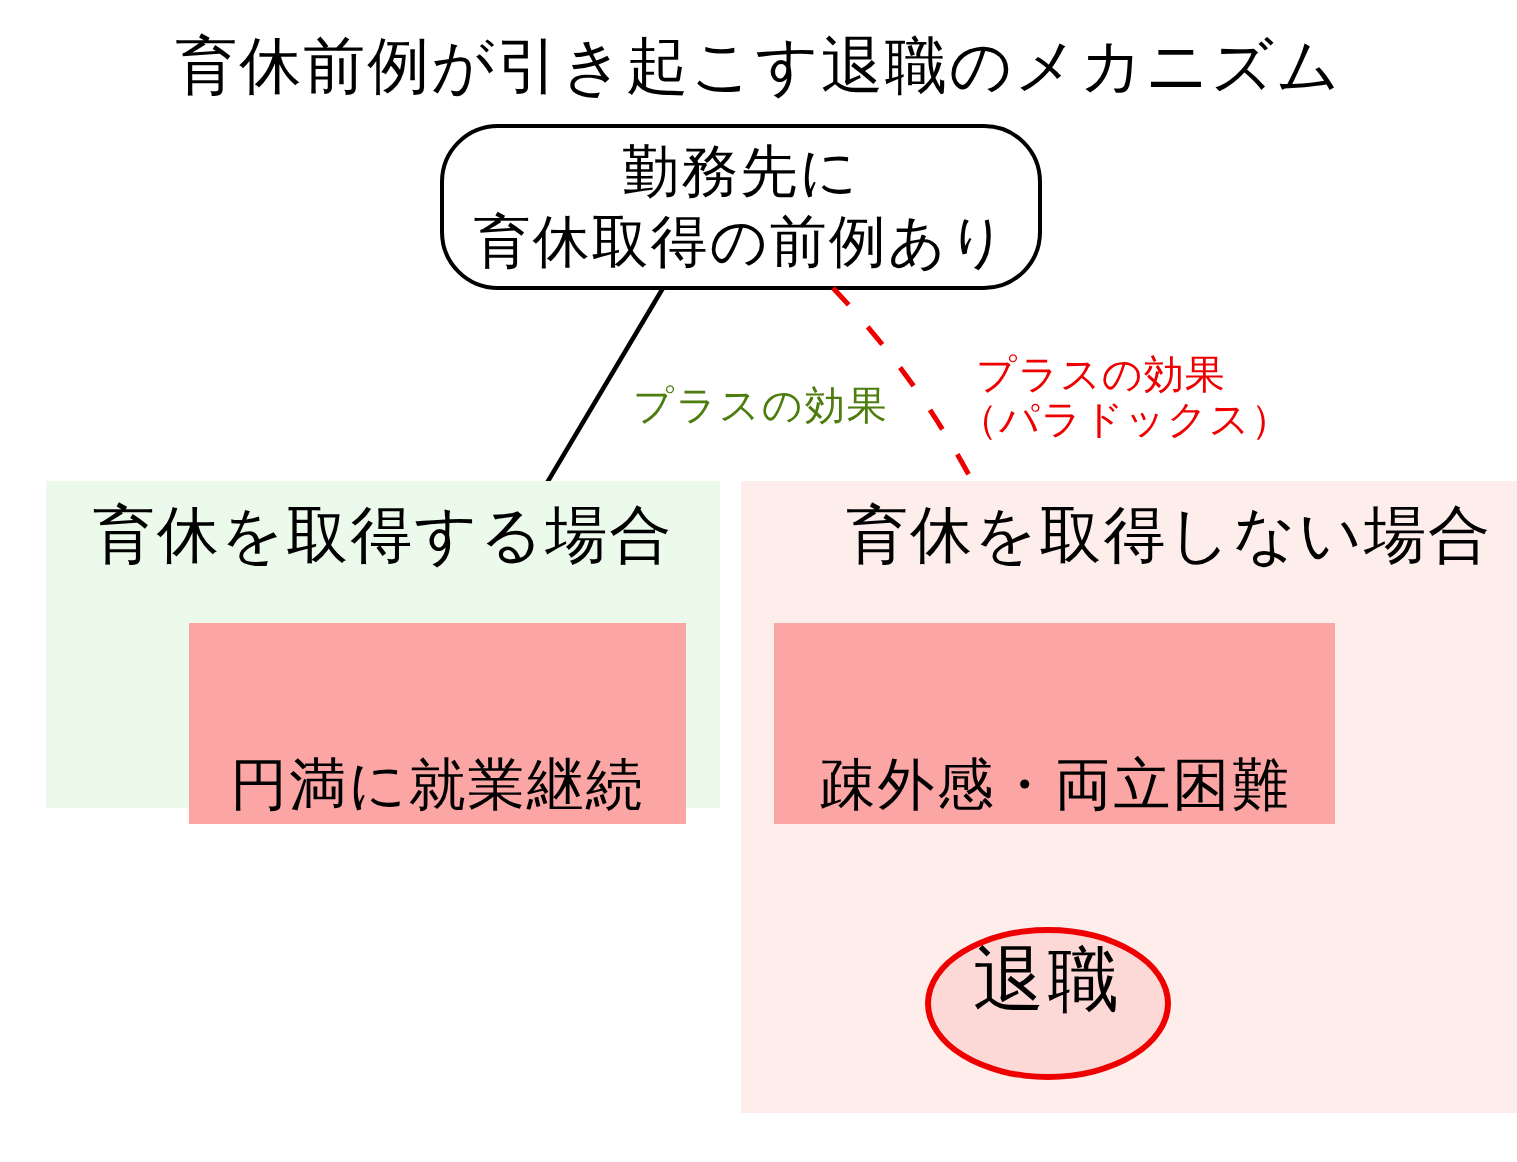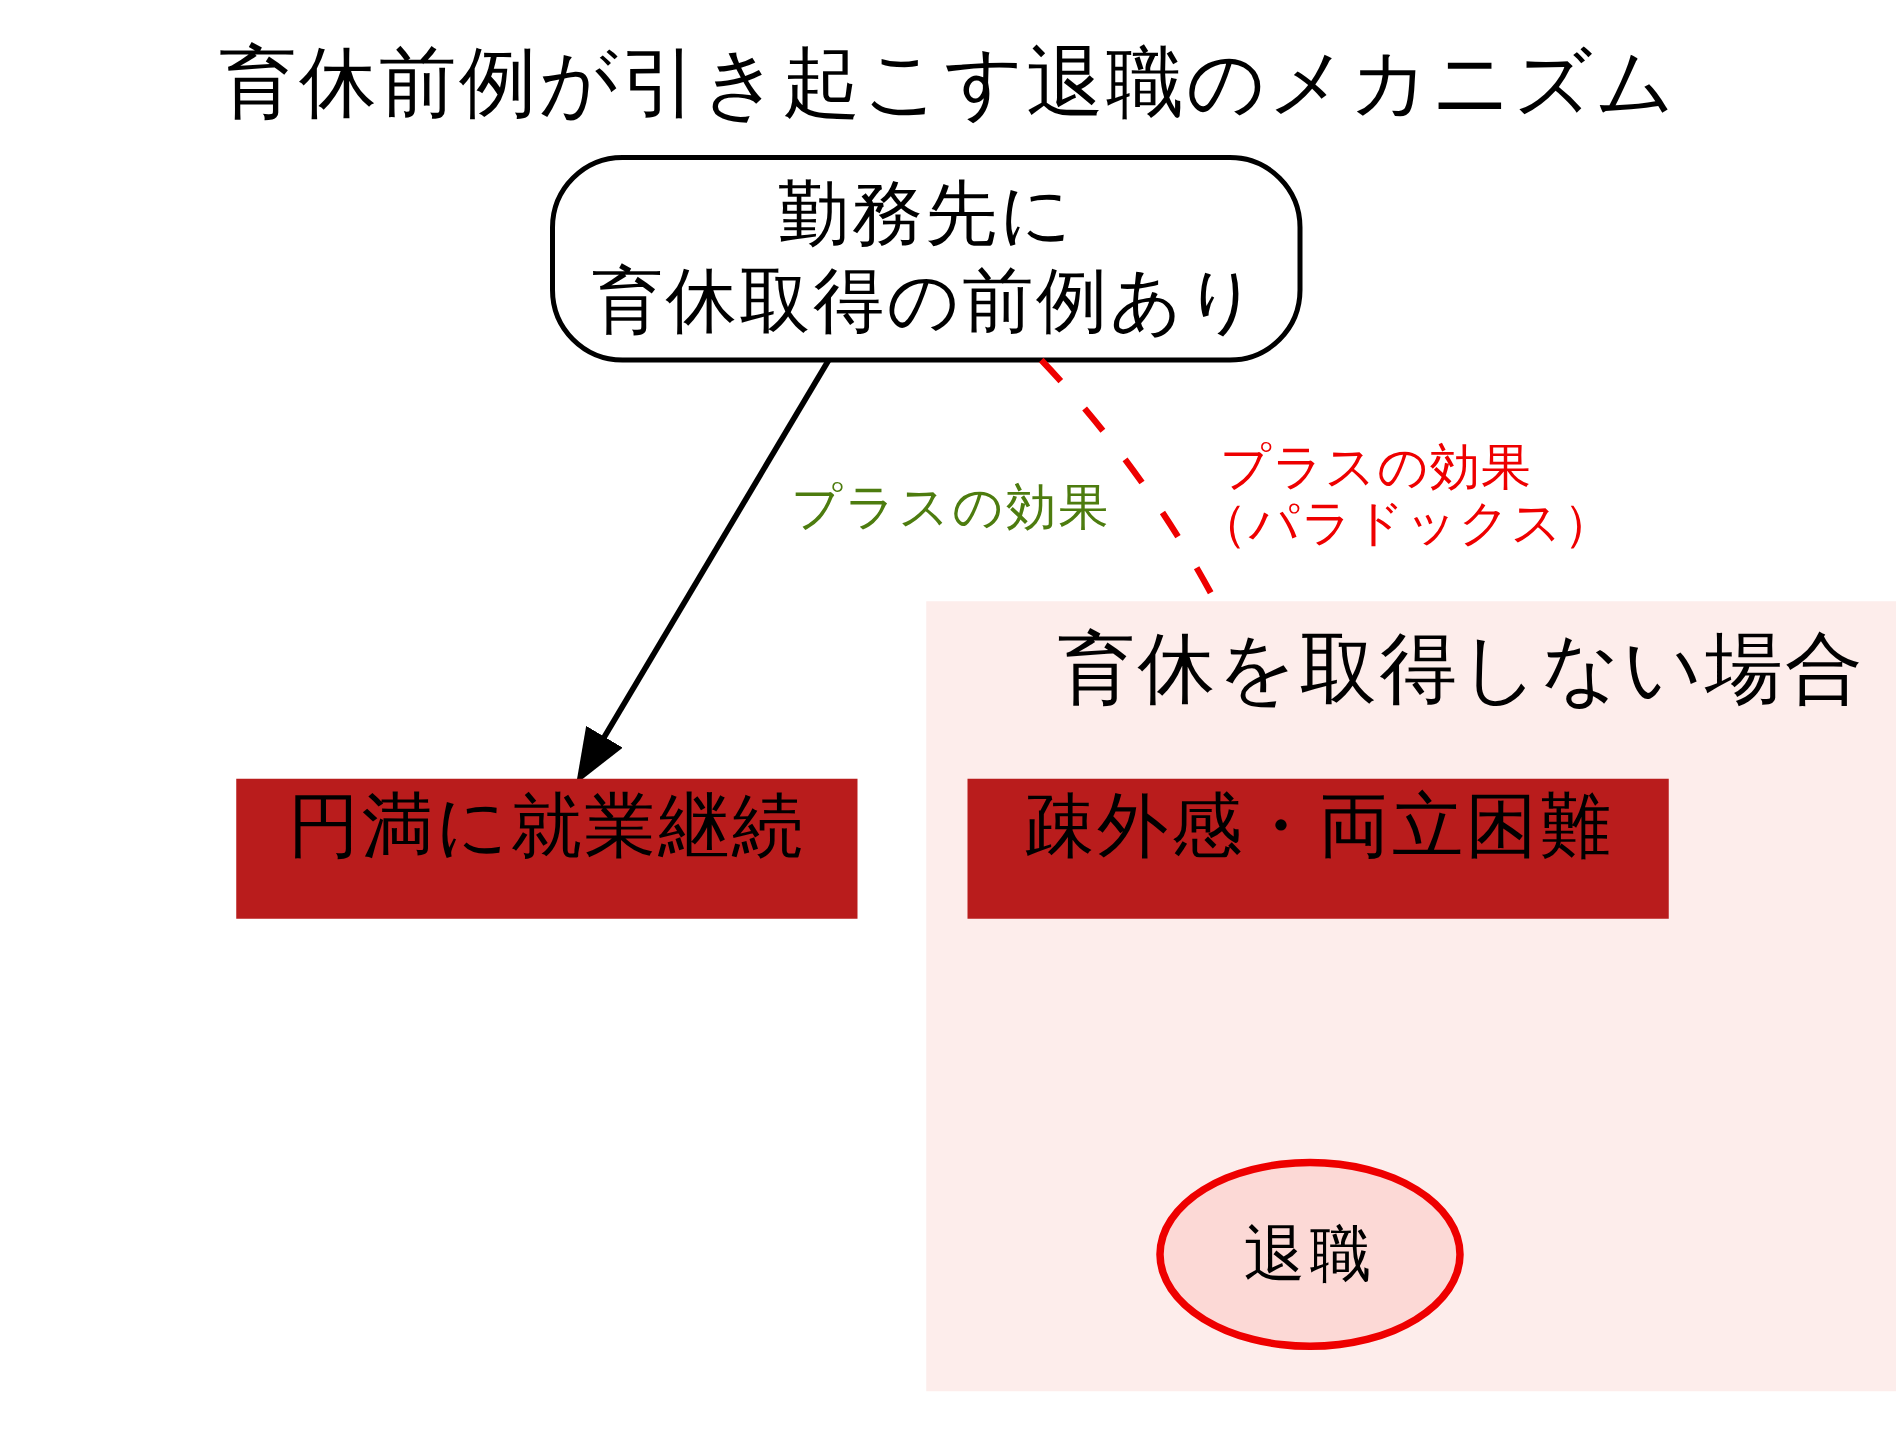"育休を取得する場合" div.panel { html: none -> <div> <div>育休を取得する場合</div> </div> }
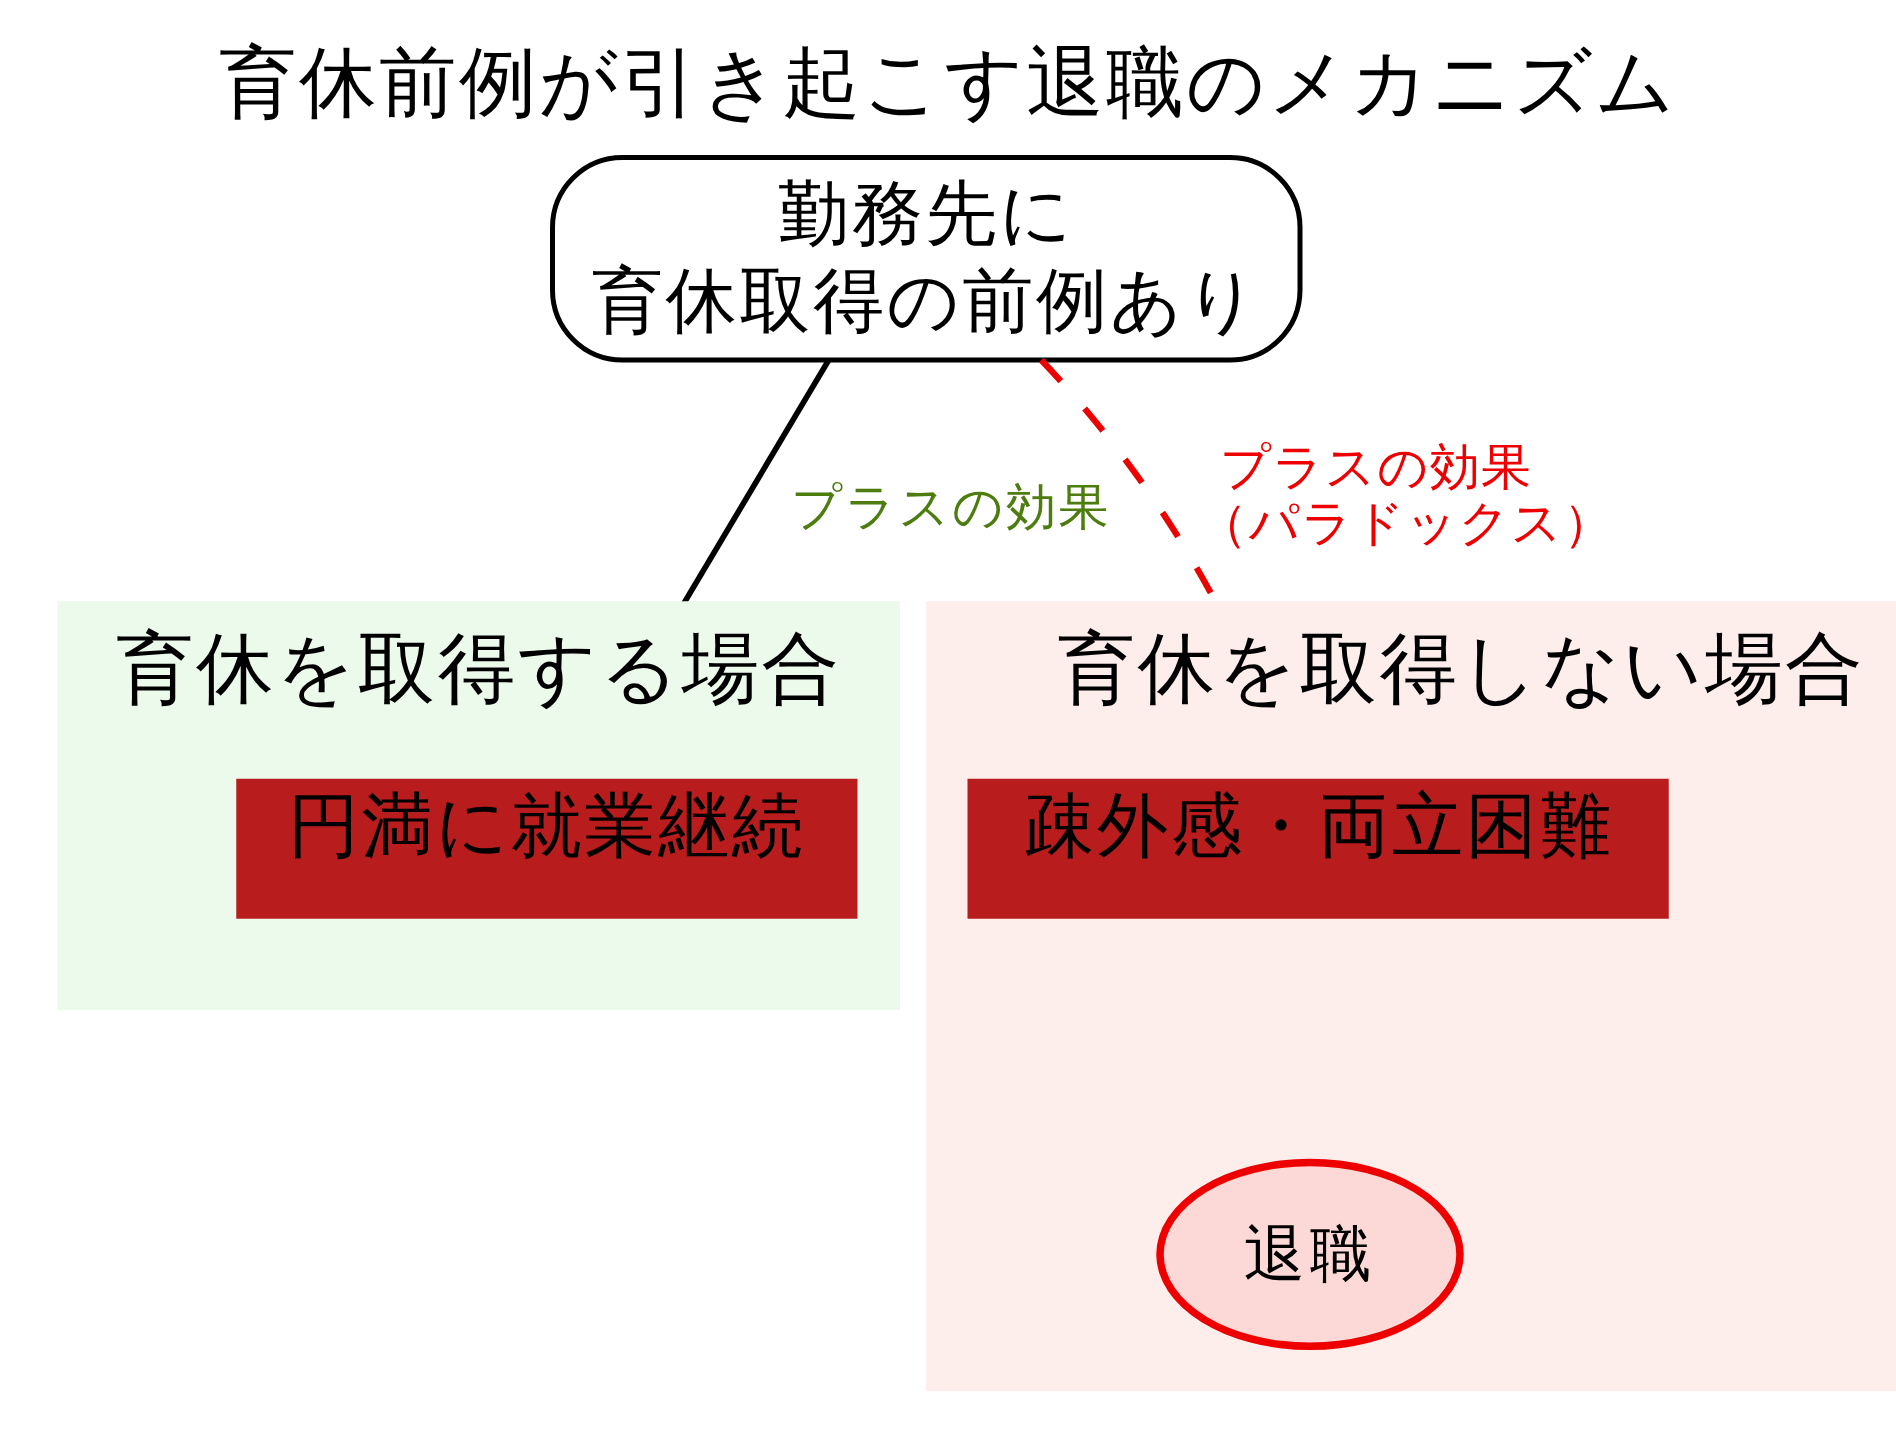"円満に就業継続" .outcome-box { align-items: flex-start -> flex-end; background: #b91c1c -> #fca5a5; height: 112px -> 201px }
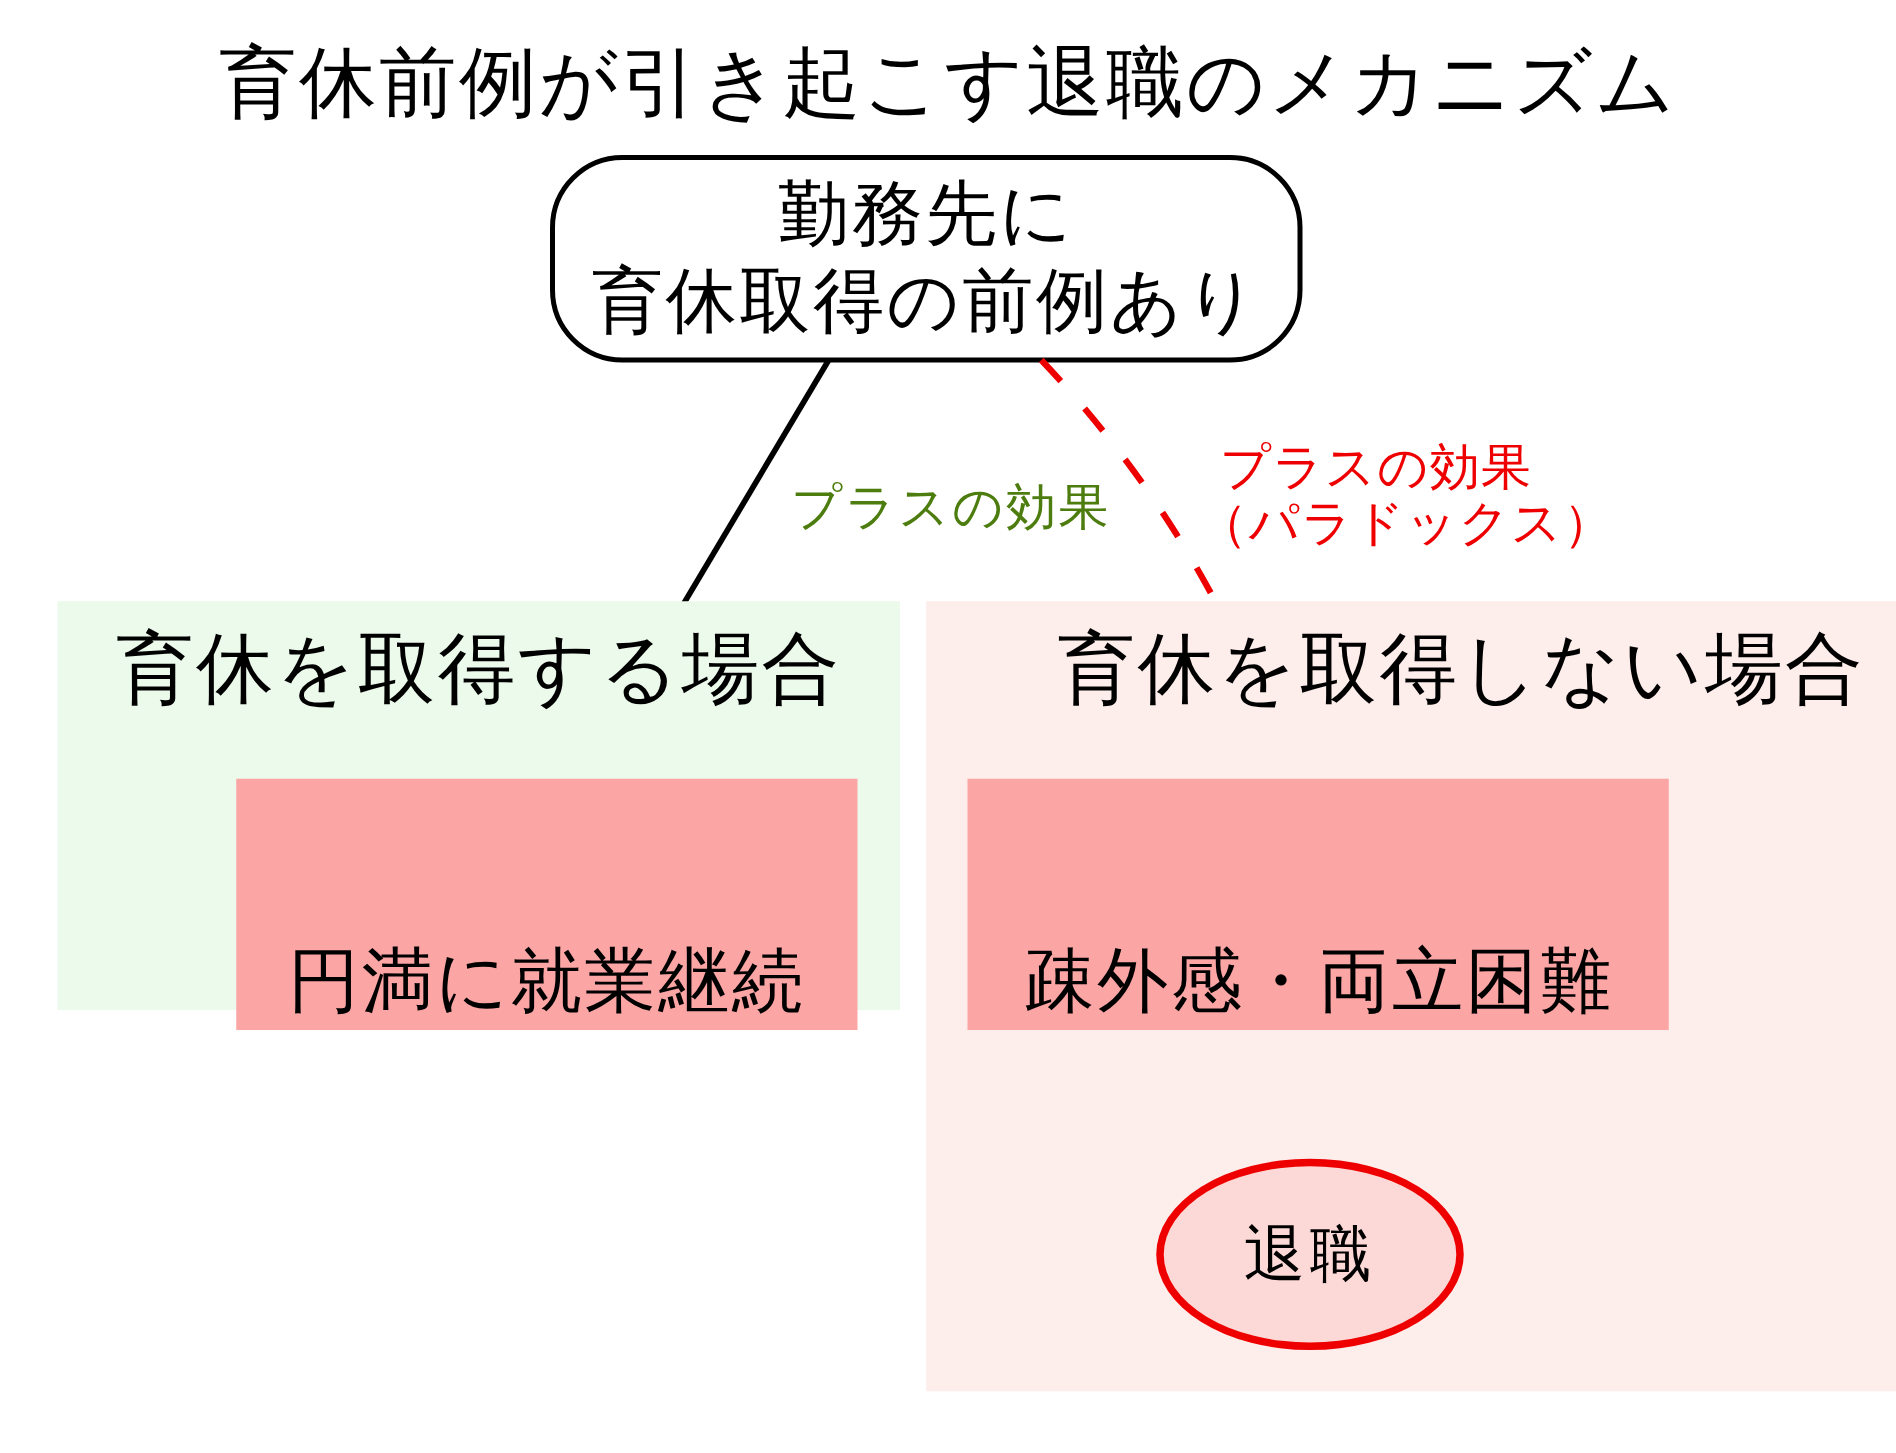"退職" .terminal-ellipse { align-items: center -> none; font-size: 49px -> 71px }
